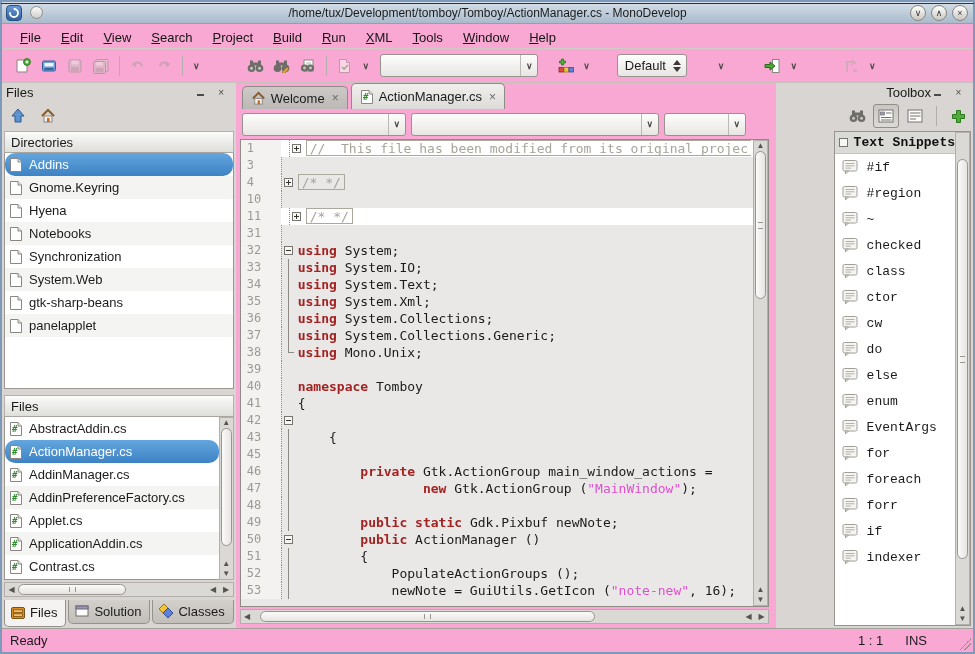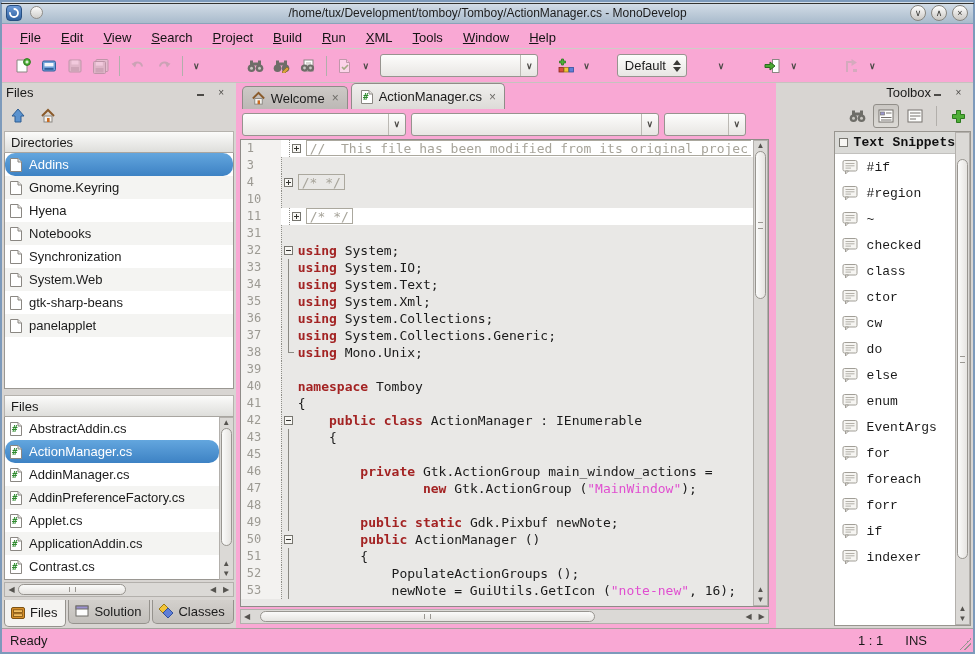"public class ActionManager : IEnumerable" div.ct { html: <div><span> </span><span>public class</span><span> ActionManager : IEnumerable</span></div> -> none }
